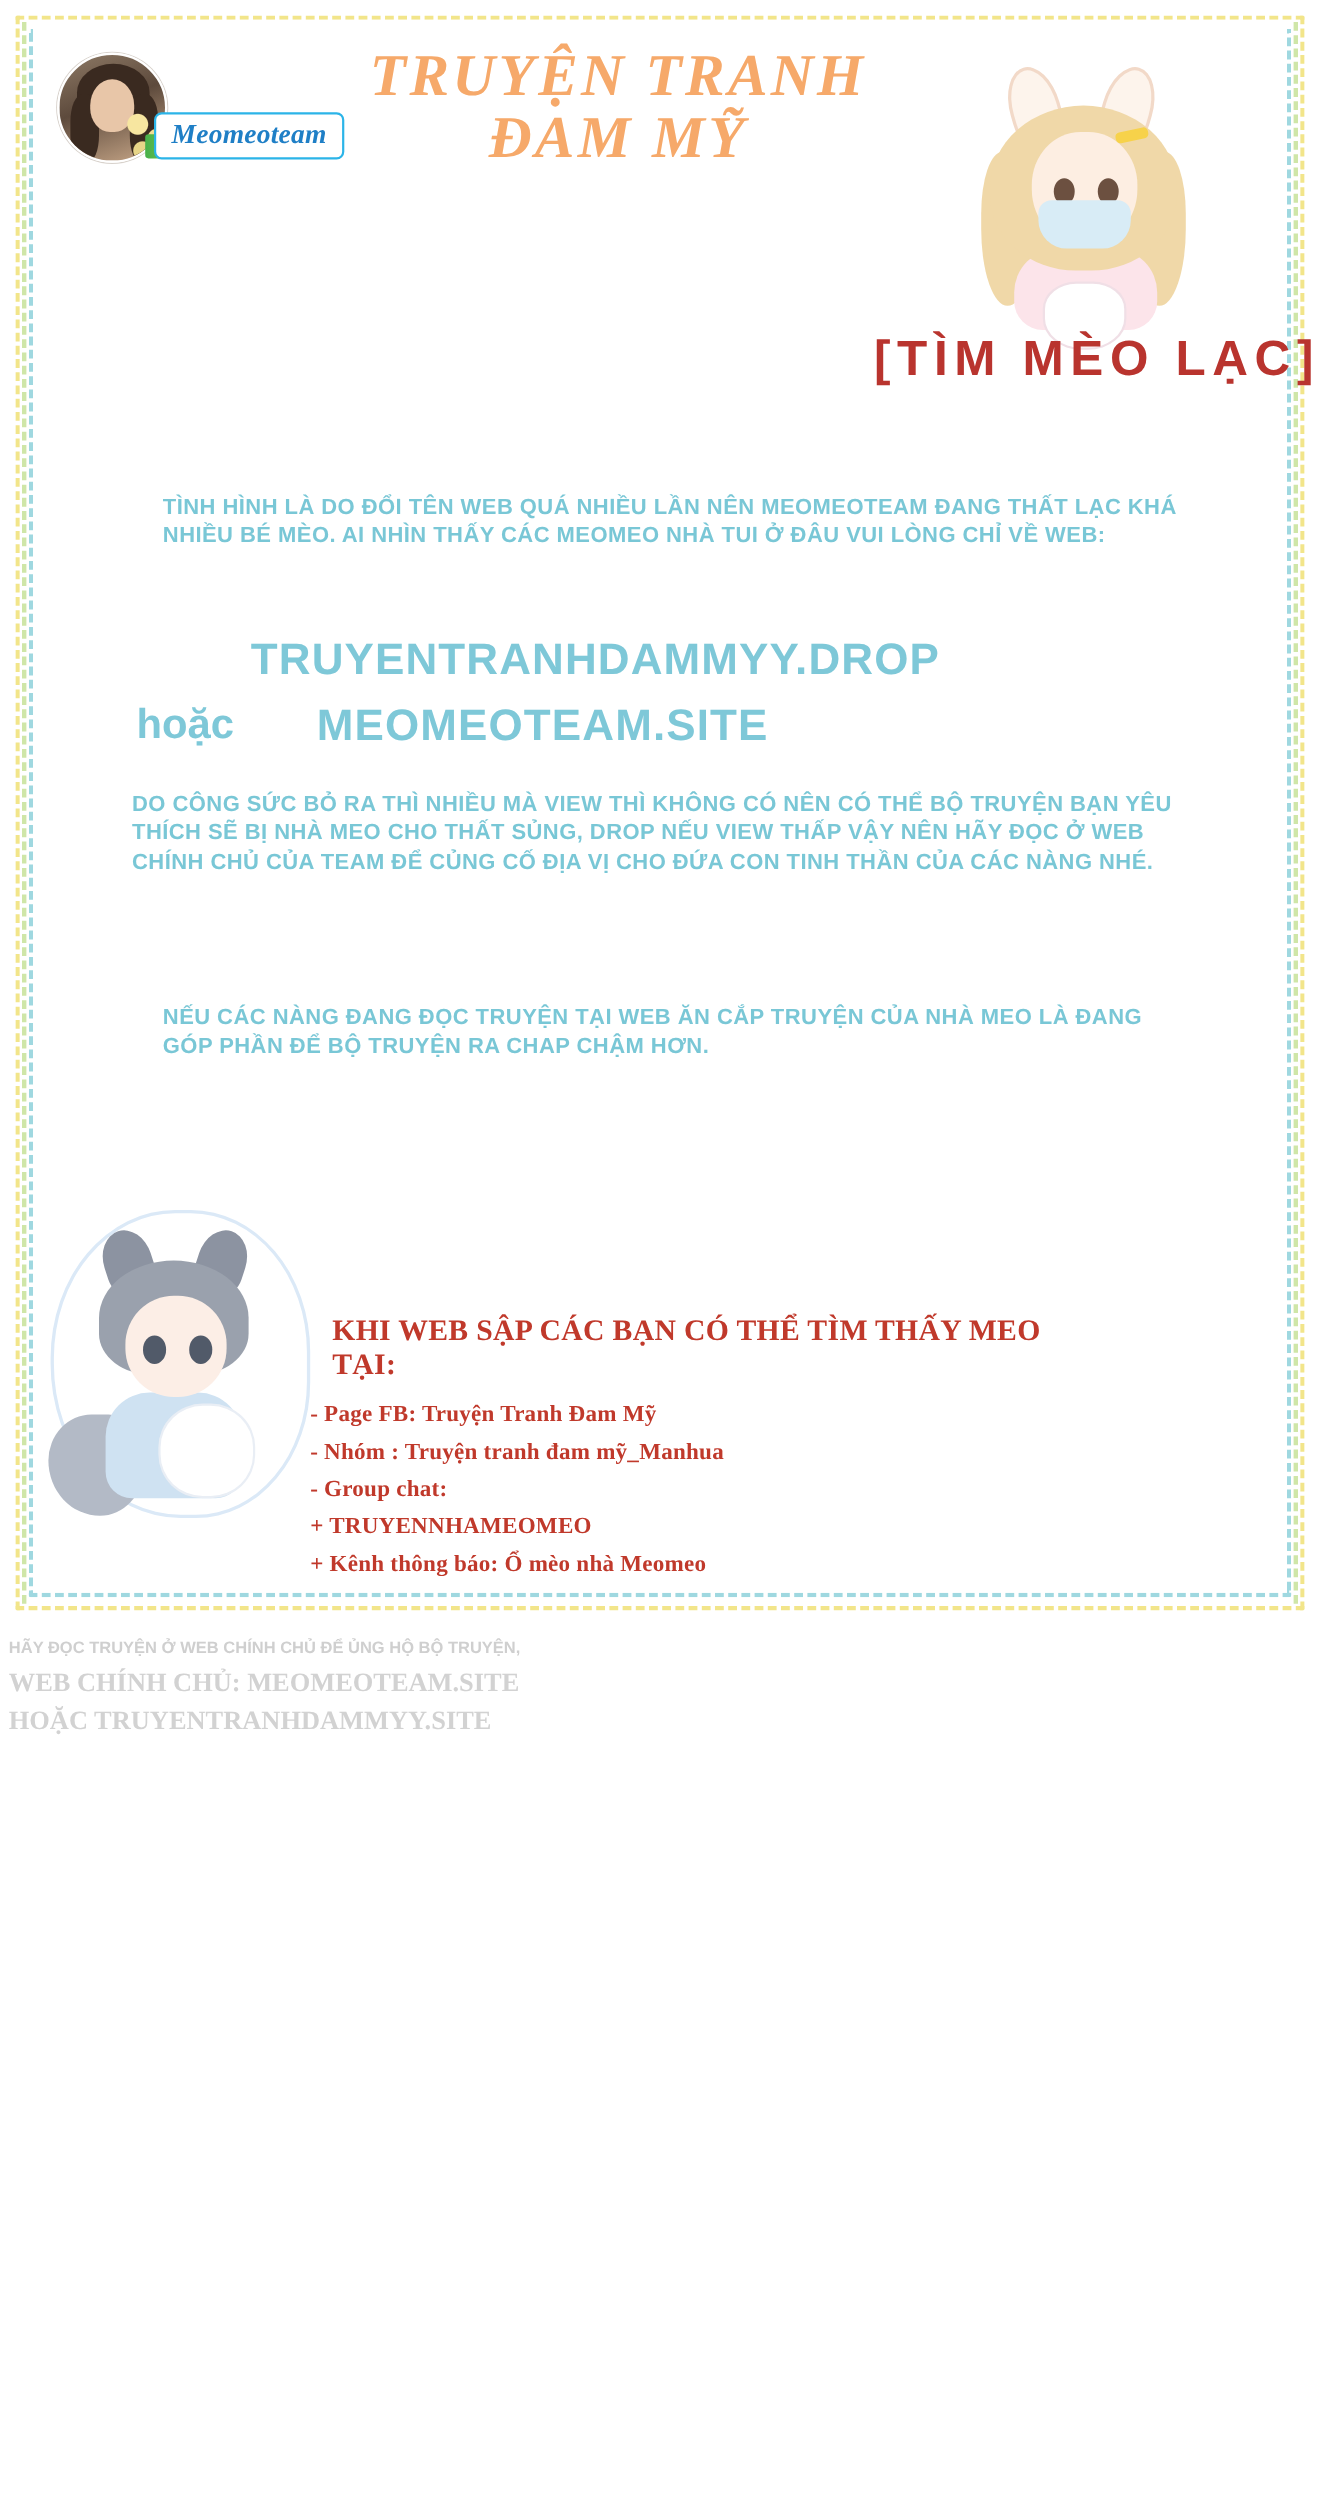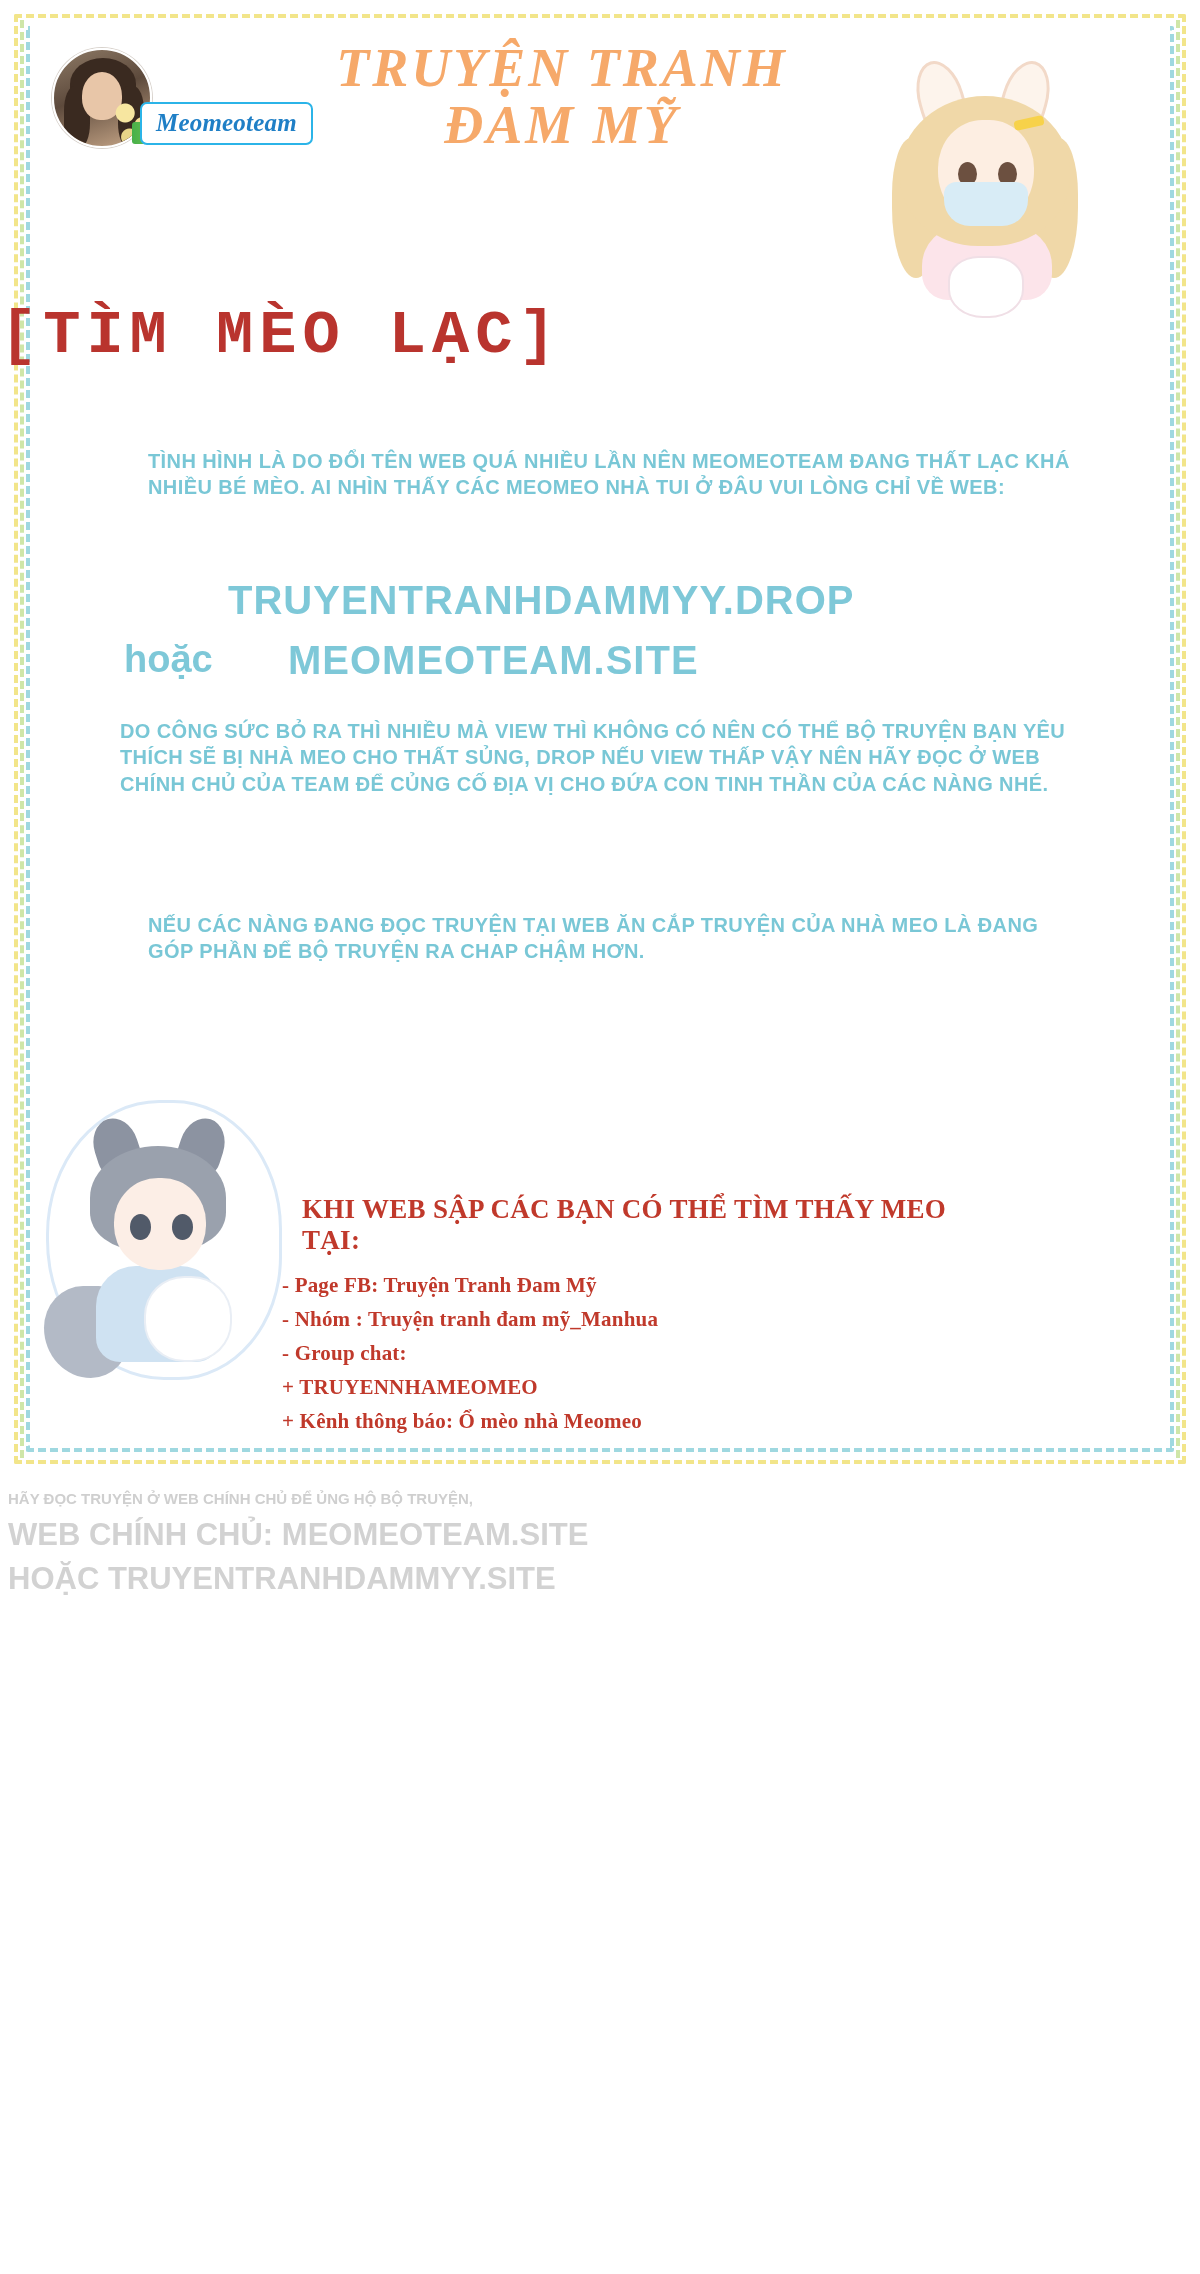"[TÌM MÈO LẠC]" .red-title { font-family: Liberation Mono, monospace -> Liberation Sans, sans-serif; font-size: 62px -> 45px; text-align: left -> right }
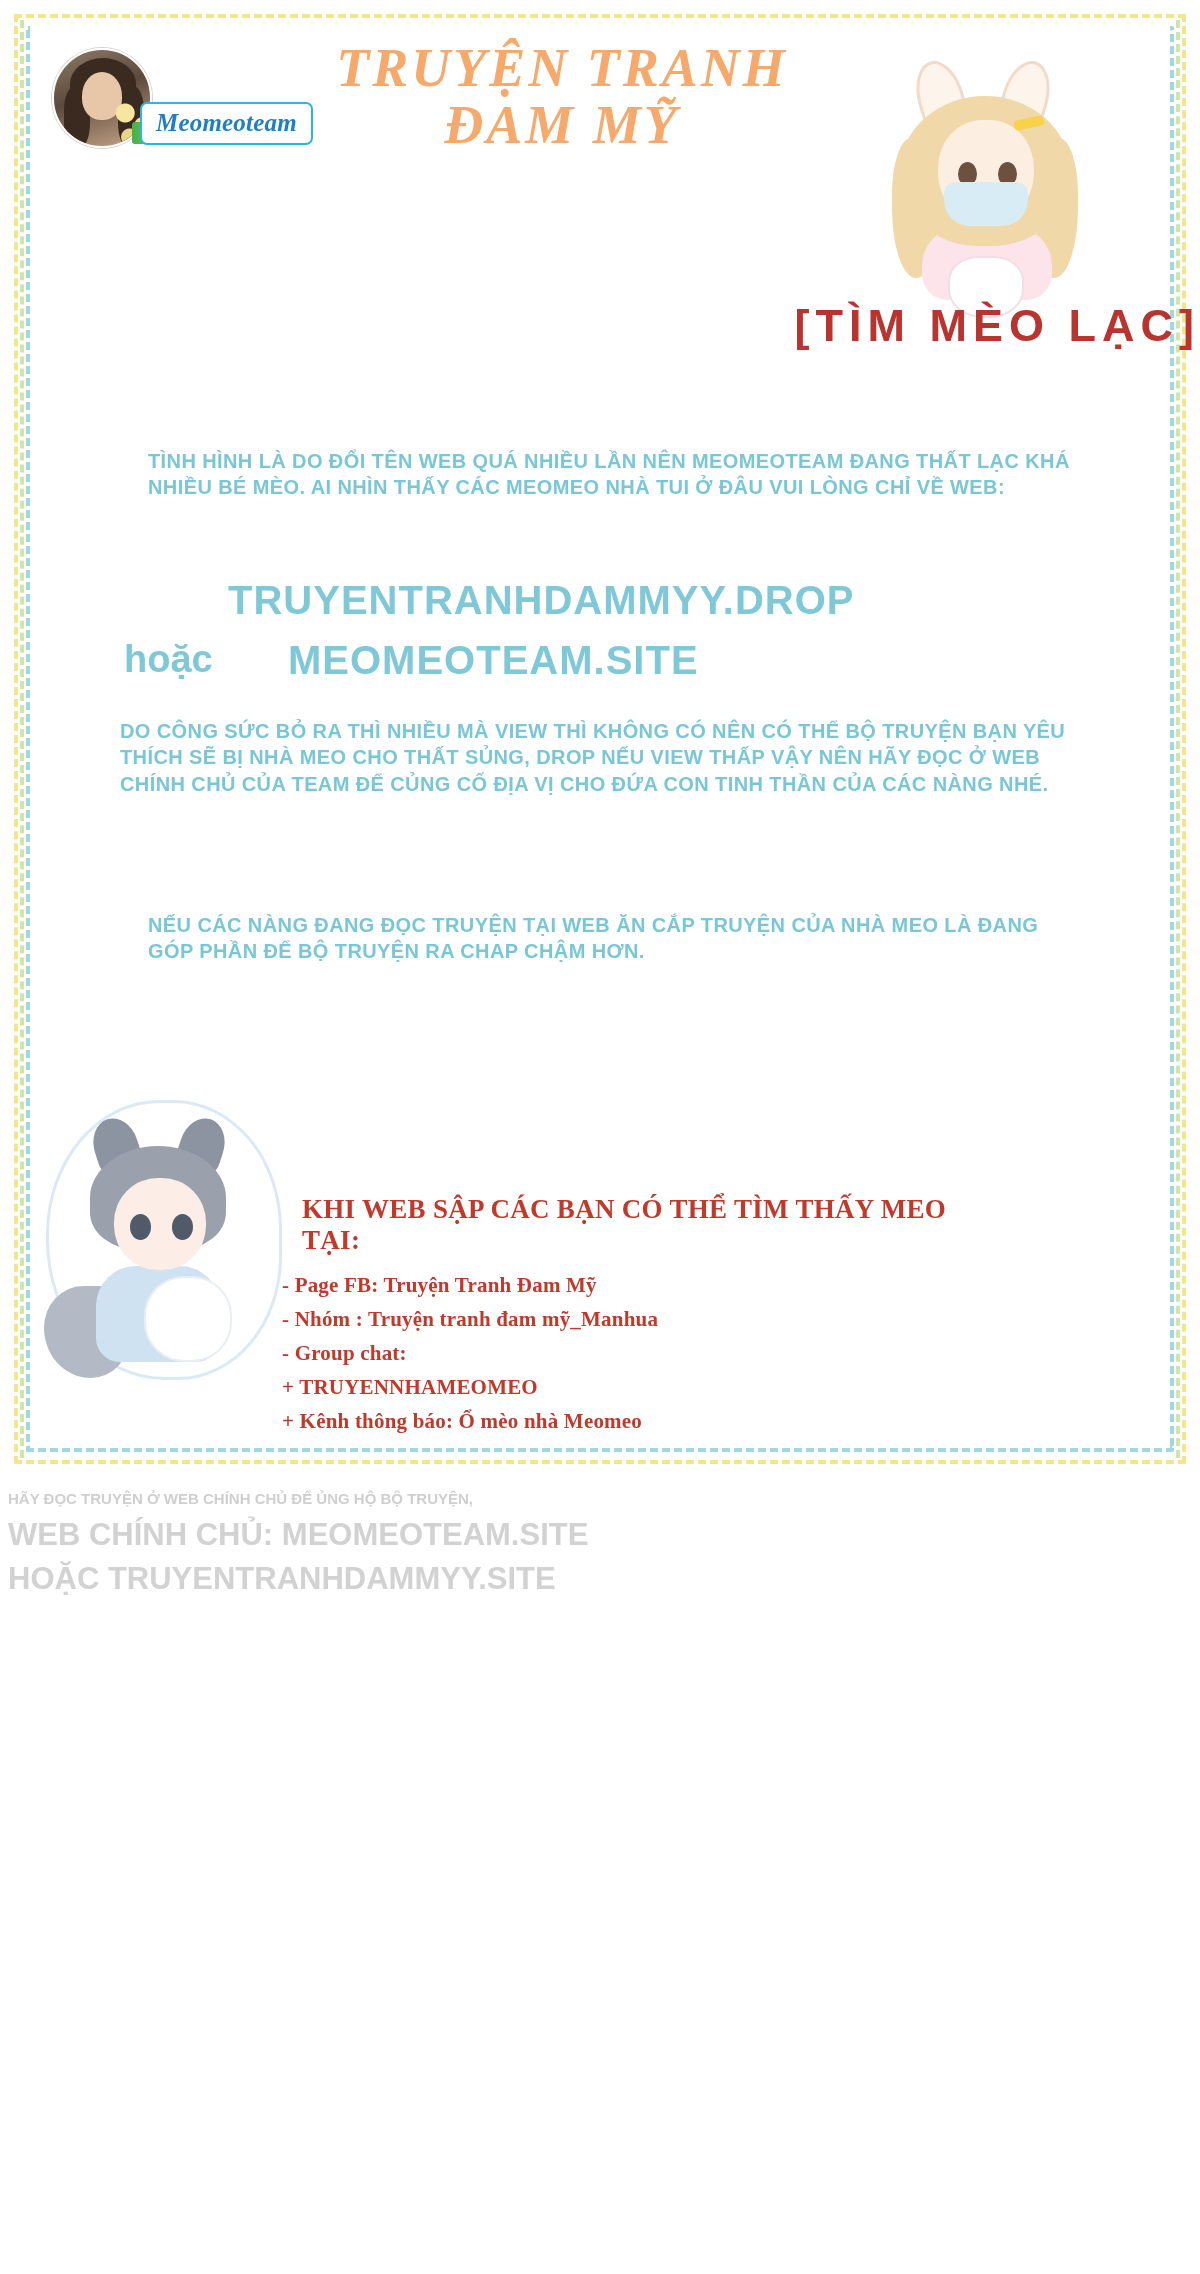"WEB CHÍNH CHỦ: MEOMEOTEAM.SITE" .footer-big { font-family: Liberation Sans, sans-serif -> Liberation Serif, serif; font-size: 31px -> 24px }
